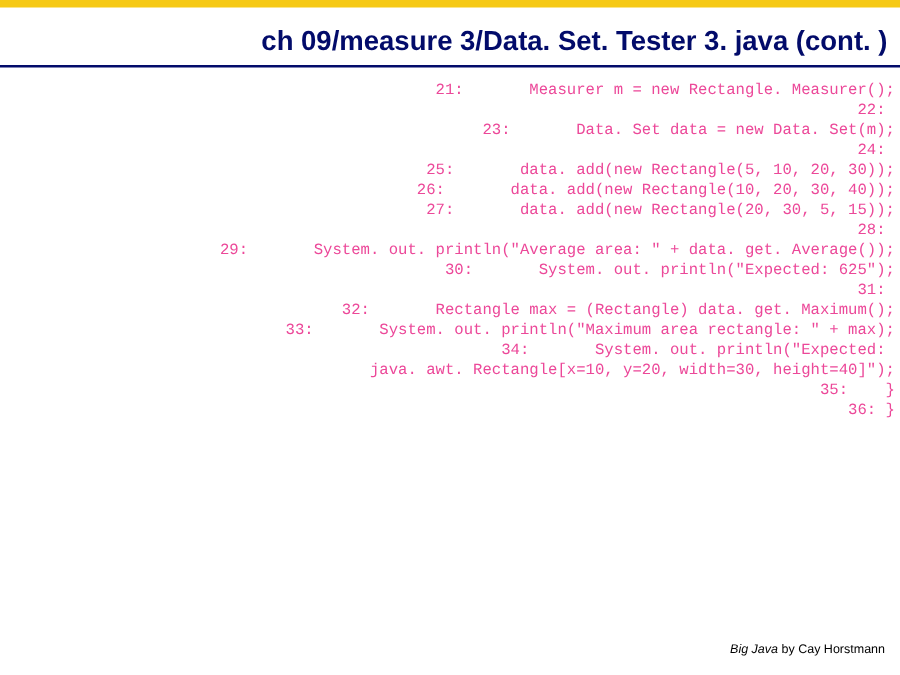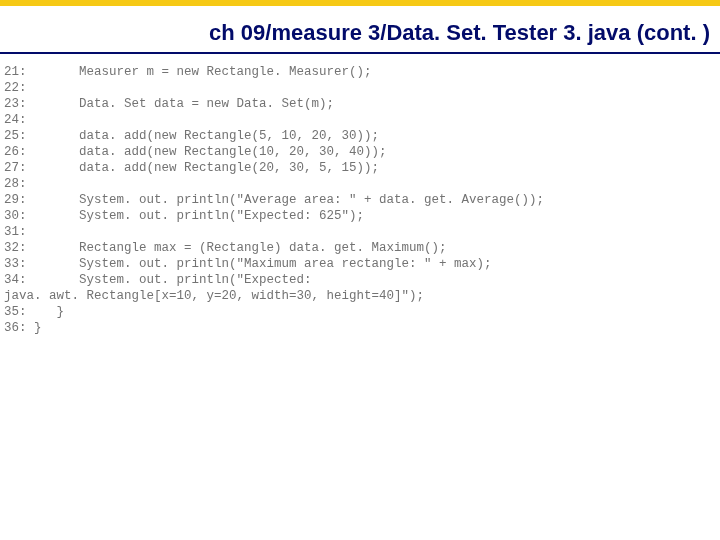"21: Measurer m = new" .code-block { color: #737373 -> #ec4899; text-align: none -> right }
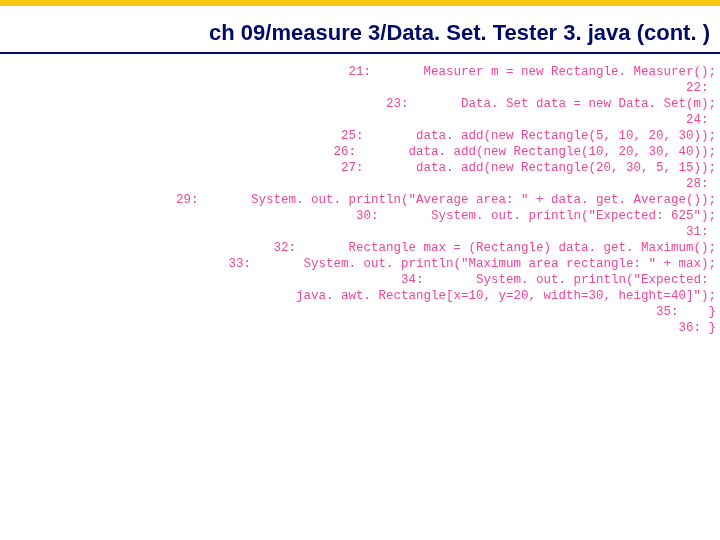"Big Java by Cay Horstmann" div { html: none -> <div> <span>Big Java</span><span> by Cay Horstmann</span> </div> }
